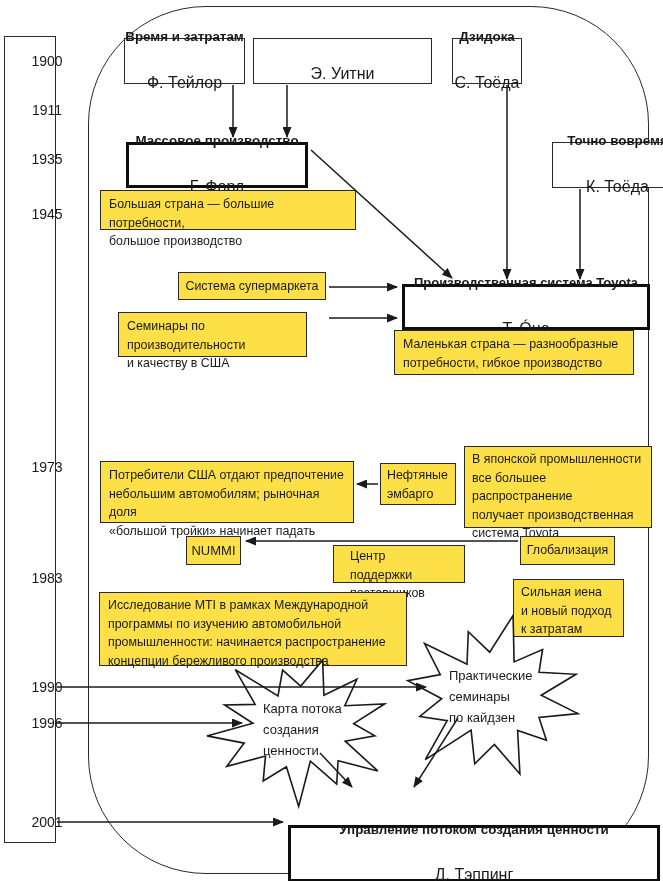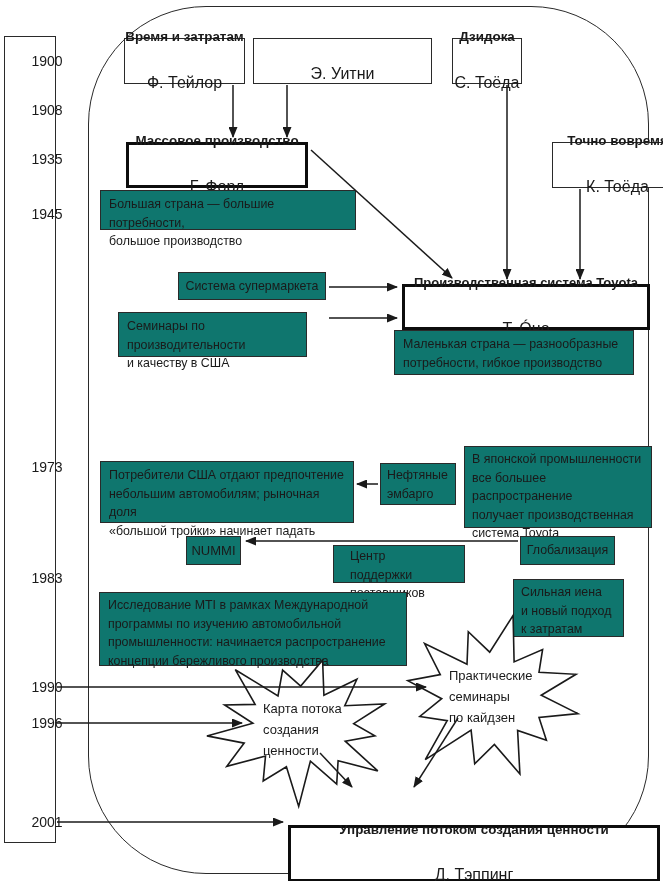"1908" span.year { text: 1908 -> 1911 }
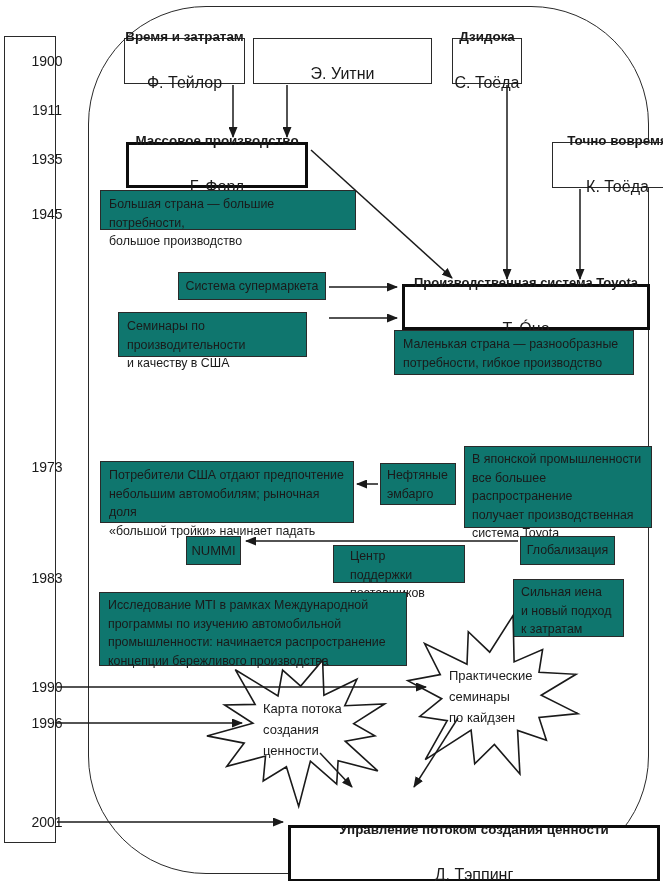"Большая страна — большие потребности," .note { background: #0f766e -> #fde047 }
